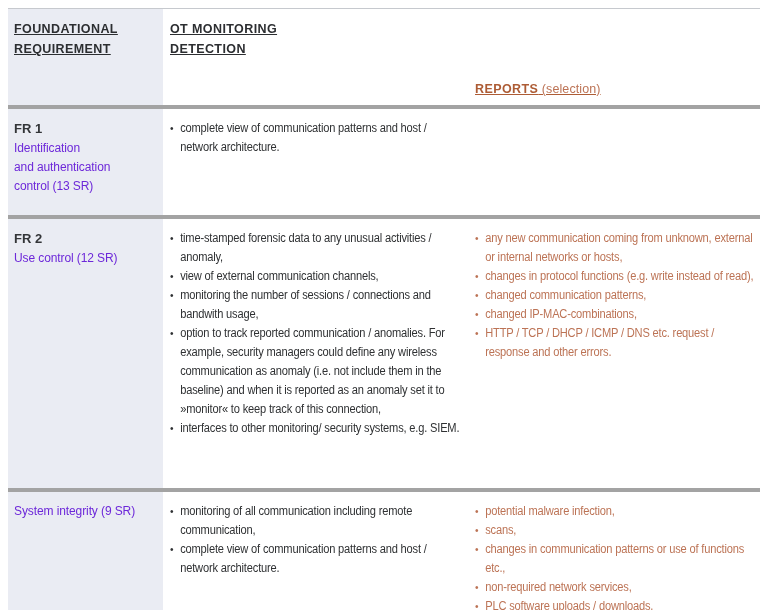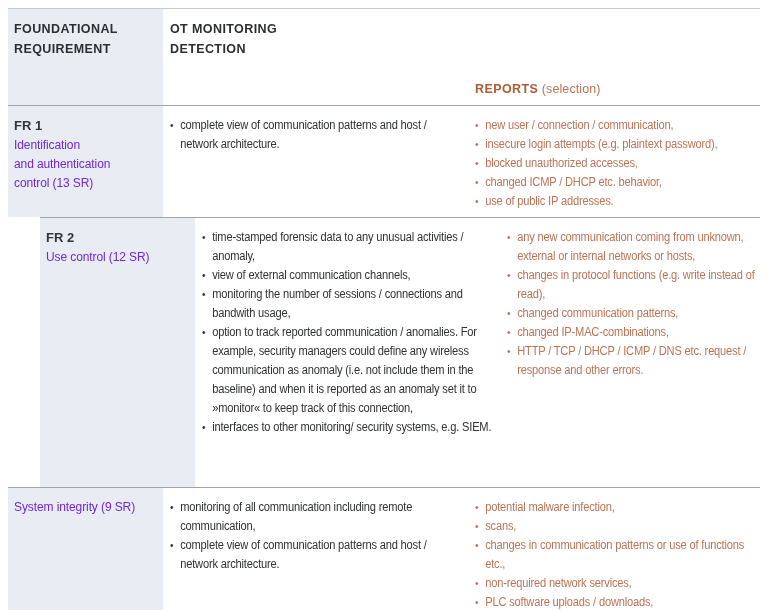"FOUNDATIONAL" .hdr-txt { text-decoration: none -> underline }
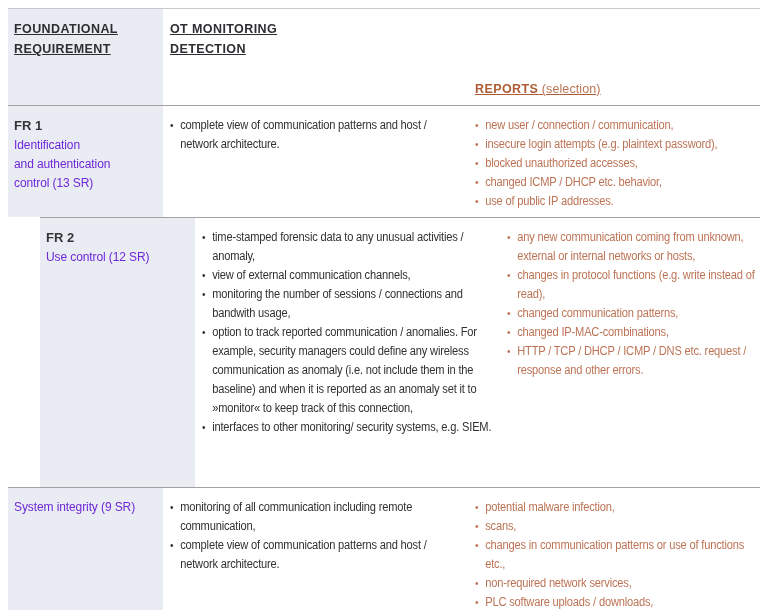"FR 1" .row.body-row { border-top: 1px solid #a3a3a3 -> 4px solid #a3a3a3 }
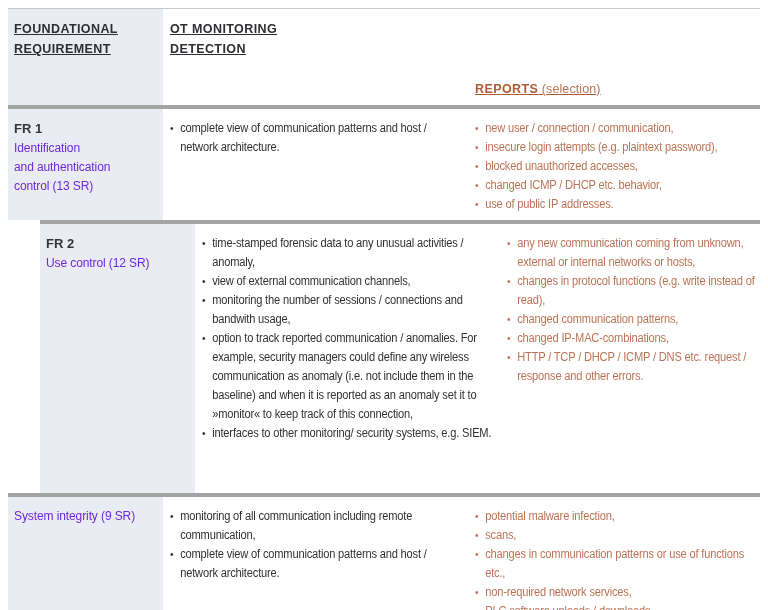"new user / connection /" div.c3 { html: <div> <ul> <li>new user / connection / communication,</li> <li>insecure login attempts (e.g. plaintext password),</li> <li>blocked unauthorized accesses,</li> <li>changed ICMP / DHCP etc. behavior,</li> <li>use of public IP addresses.</li> </ul> </div> -> none }
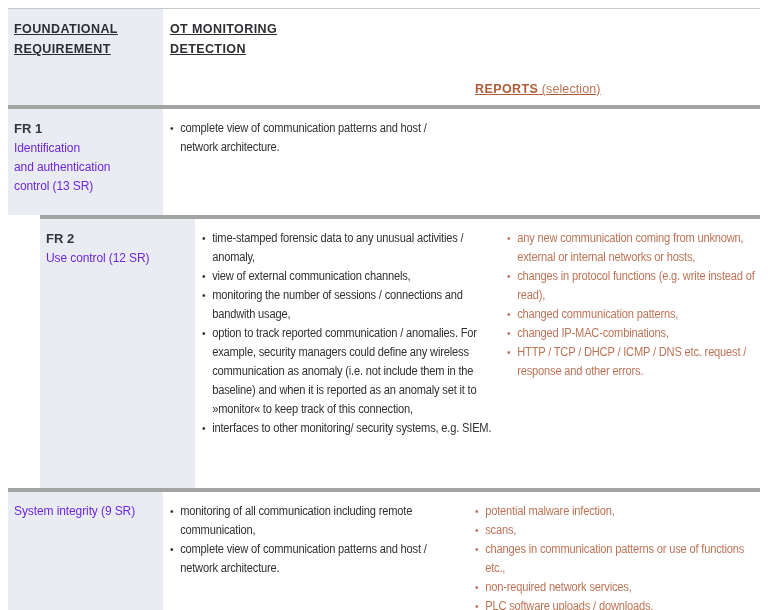"FR 2" #rows .row:nth-child(2) { margin-left: 32px -> none }
